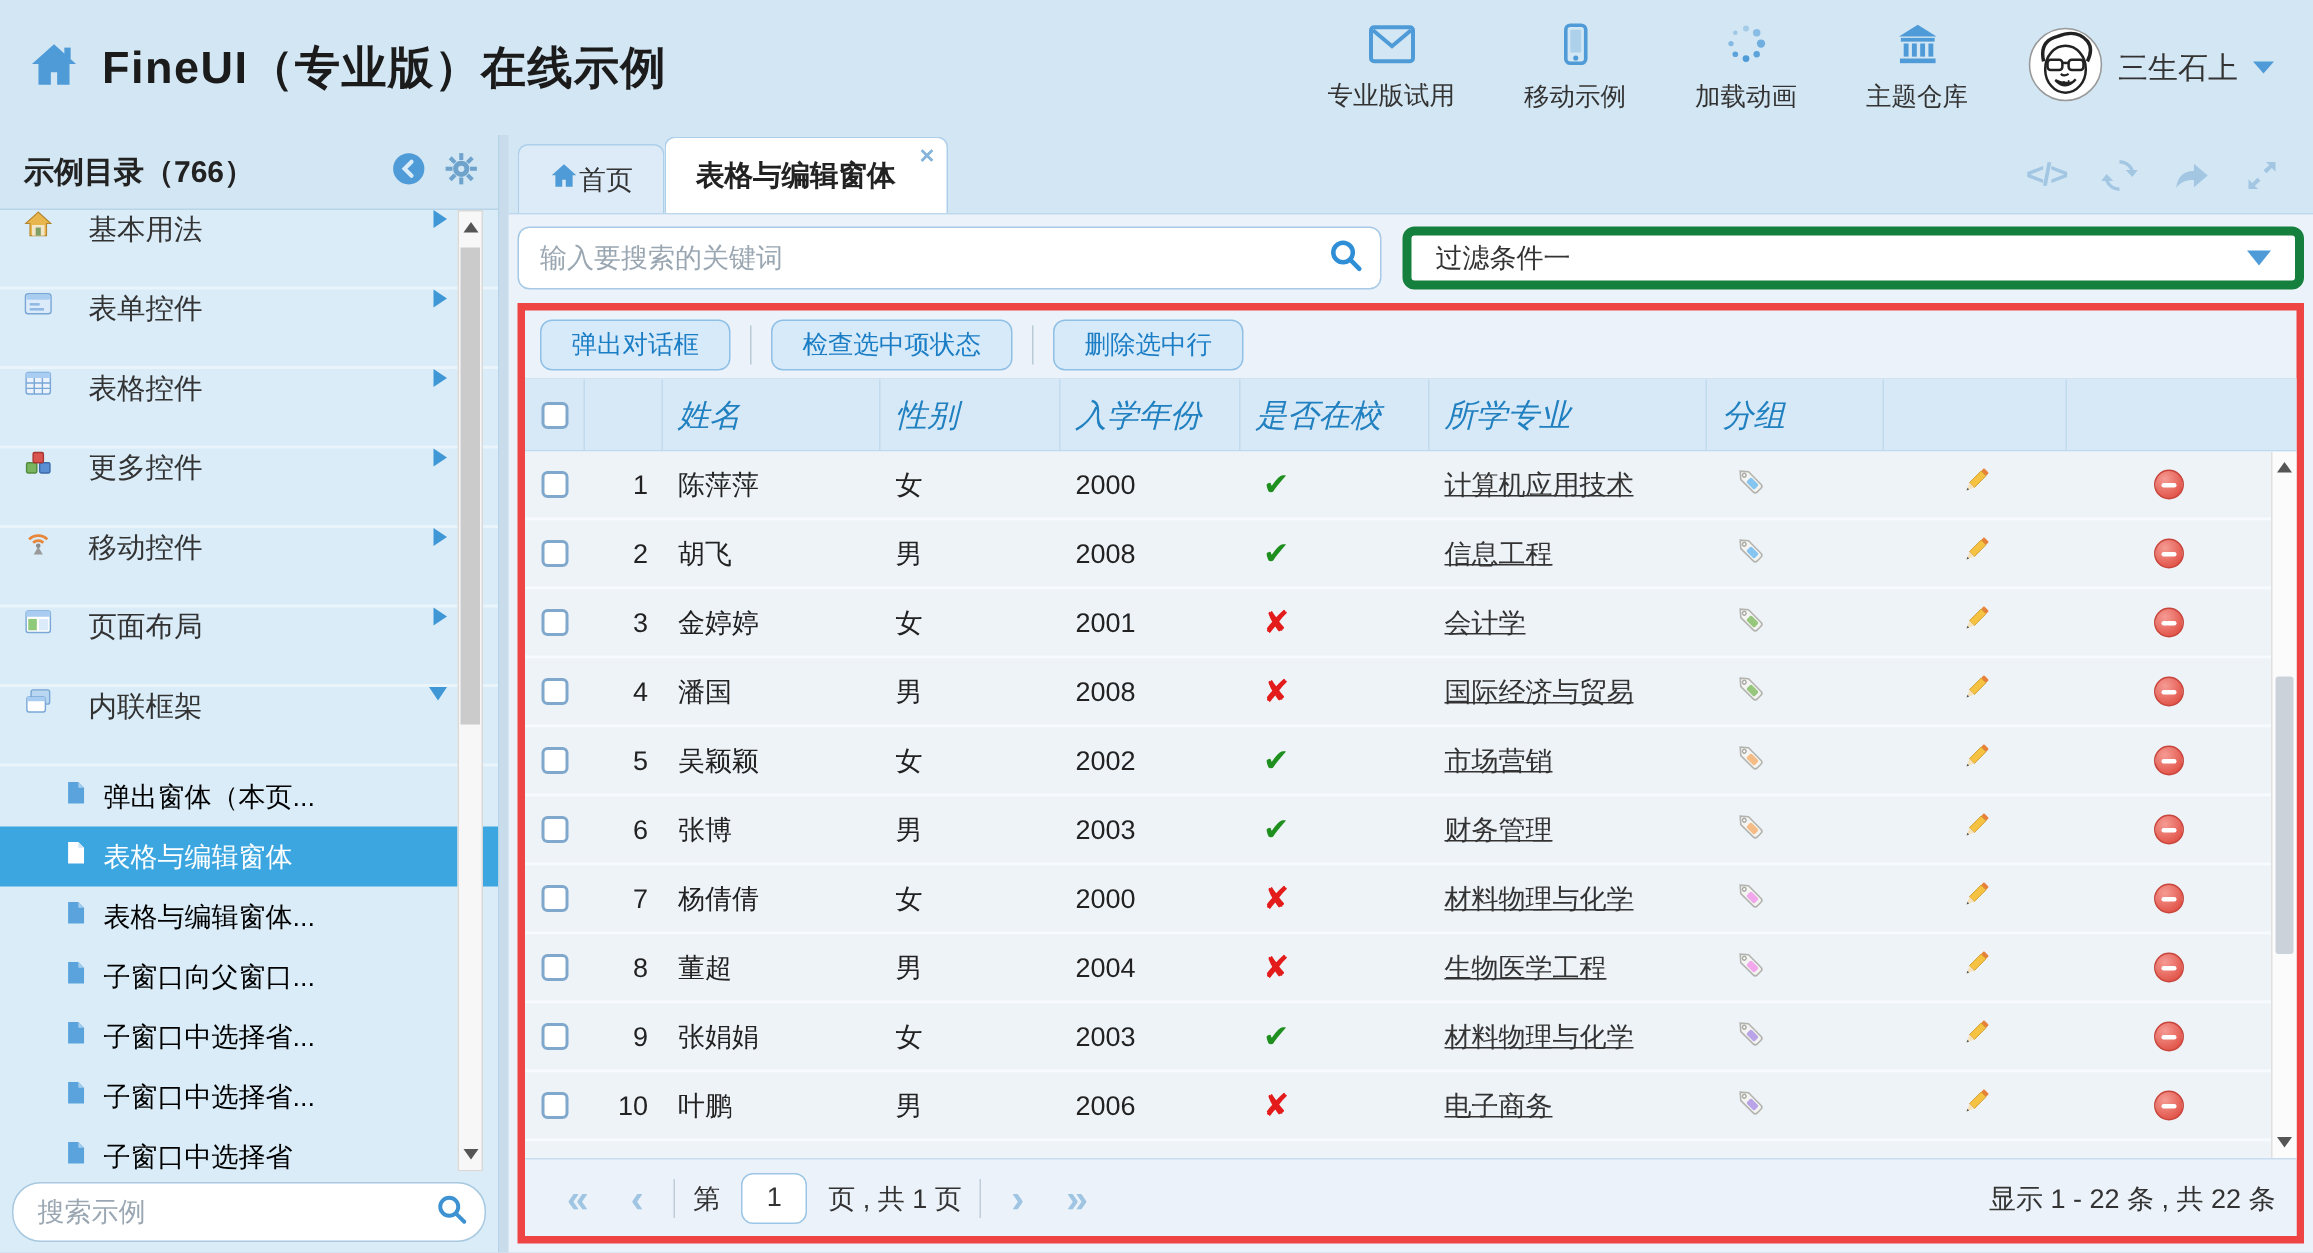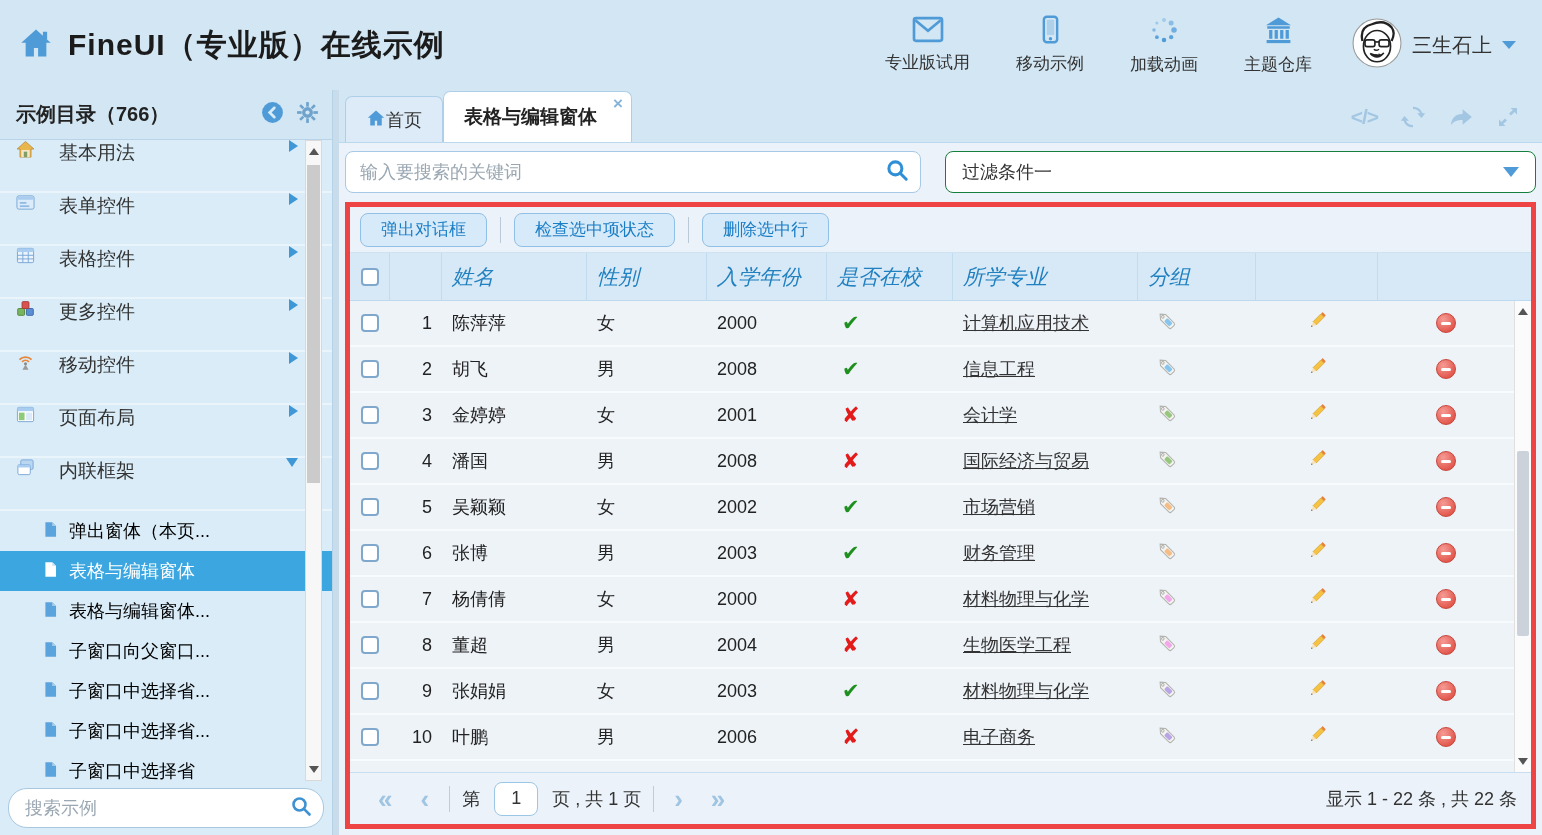"输入要搜索的关键词" .filter-row { gap: 24px -> 14px }
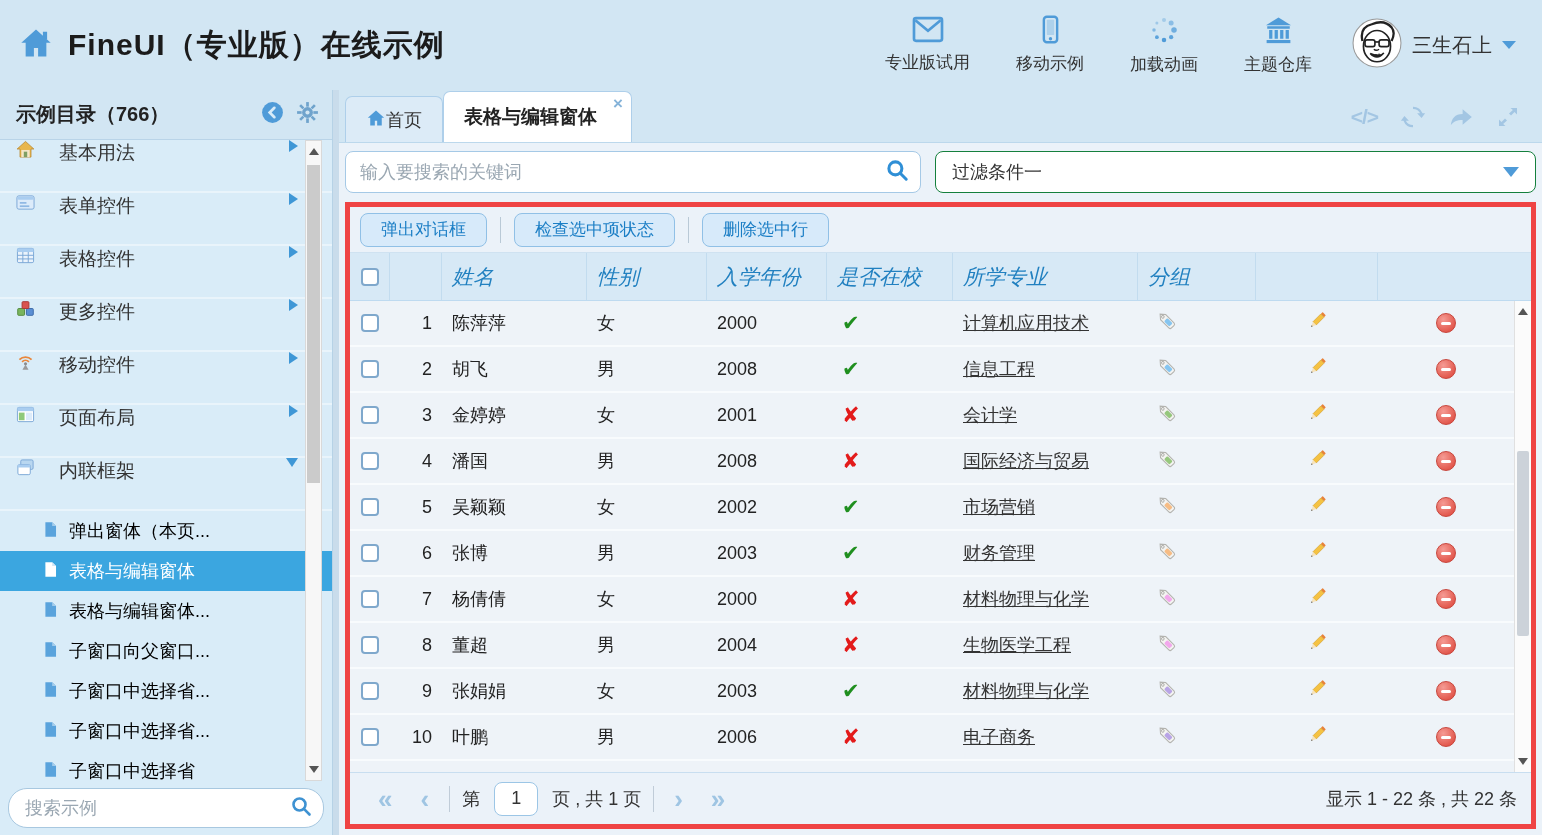"过滤条件一" .dropdown { border: 1px solid #15803d -> 6px solid #15803d }
